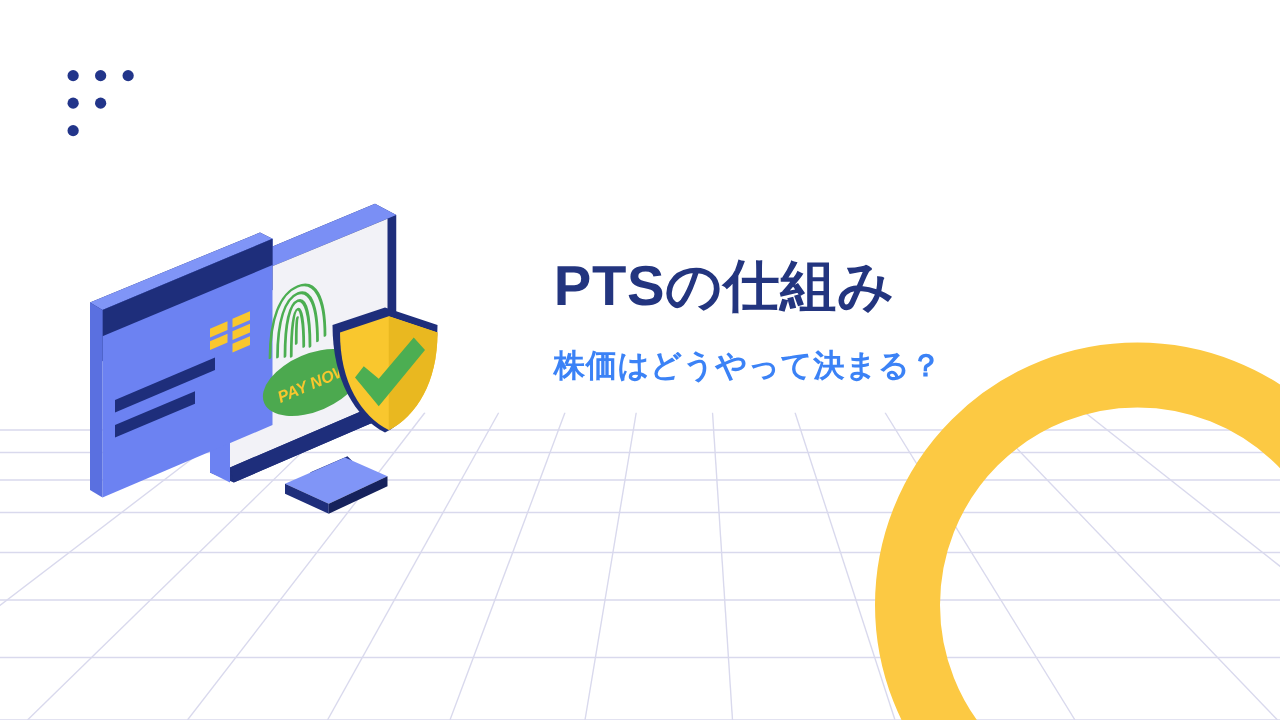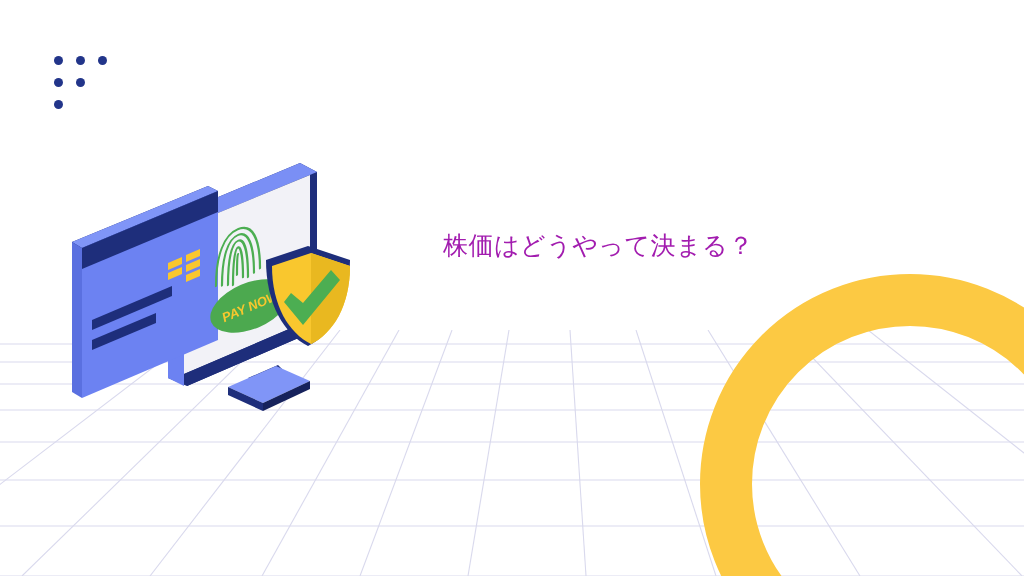"PTSの仕組み" div.title { html: none -> <div>PTSの仕組み</div> }
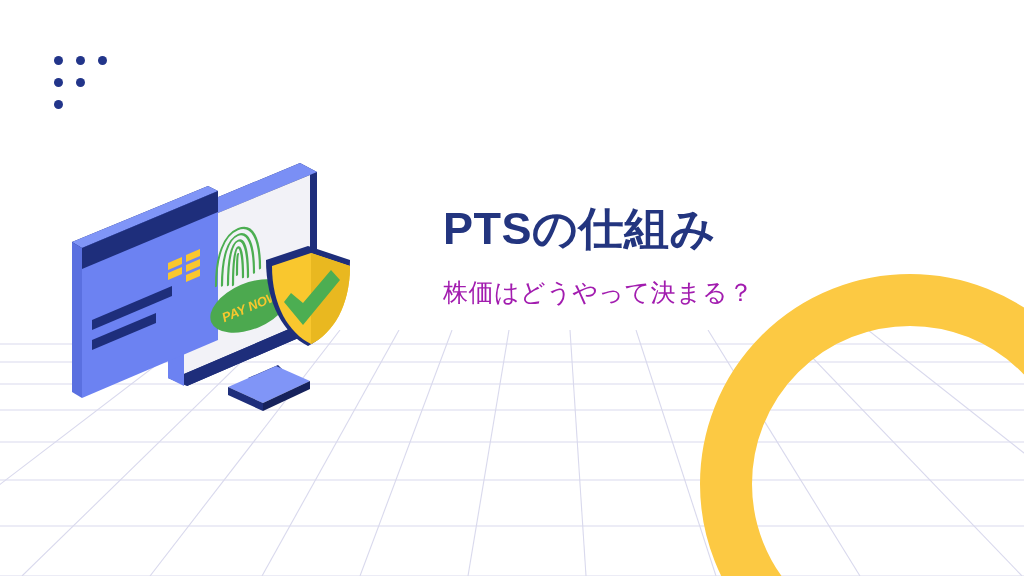"株価はどうやって決まる？" .subtitle { color: #a21caf -> #3b82f6; font-weight: normal -> bold }
